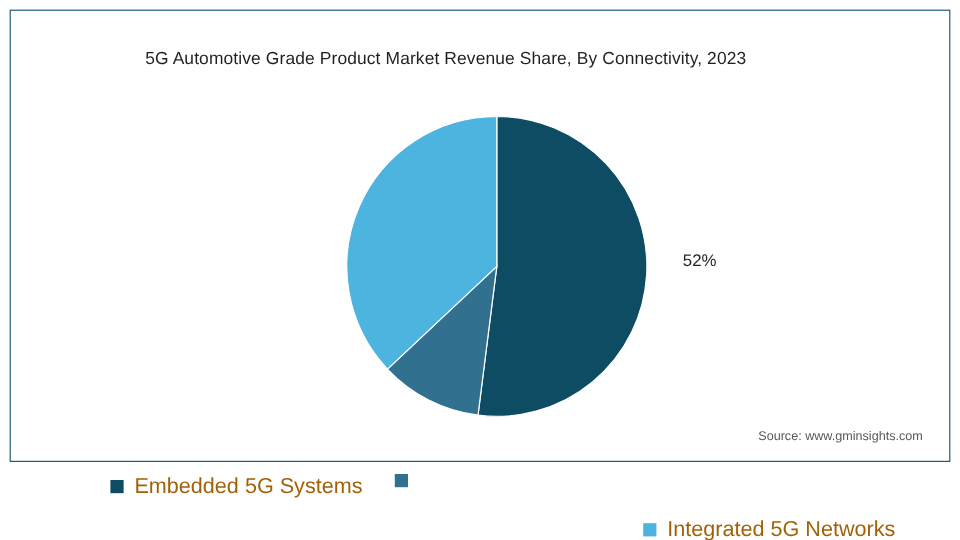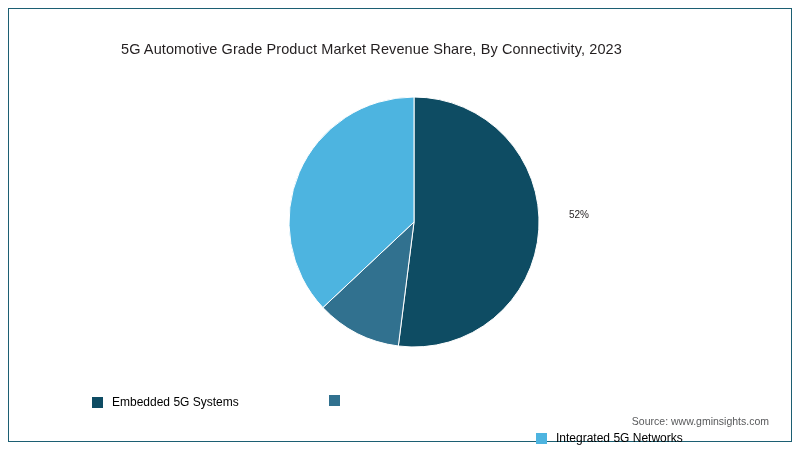"5G Automotive Grade Product Market" #chart-card { height: 434px -> 377px }
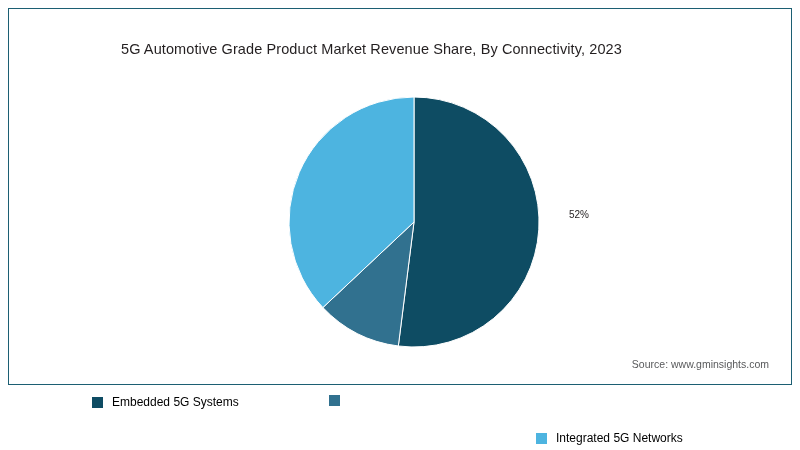"52%" #slice-label-main { font-size: 10px -> 14px }
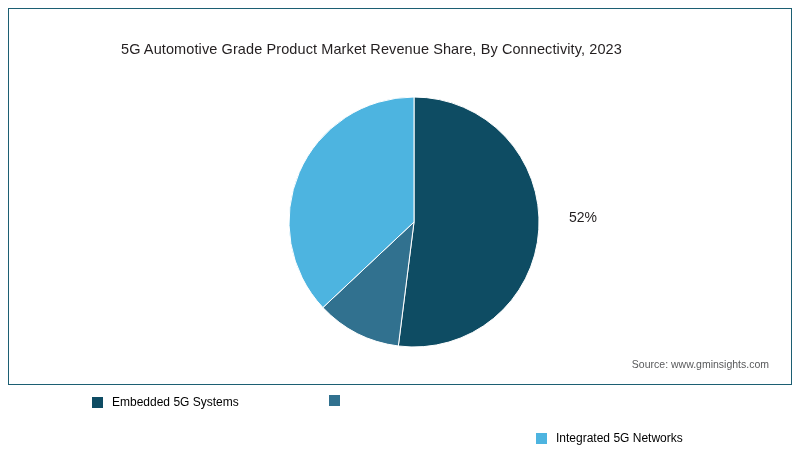"Embedded 5G Systems" .legend-text { color: #000000 -> #a16207; font-size: 12px -> 18px }
